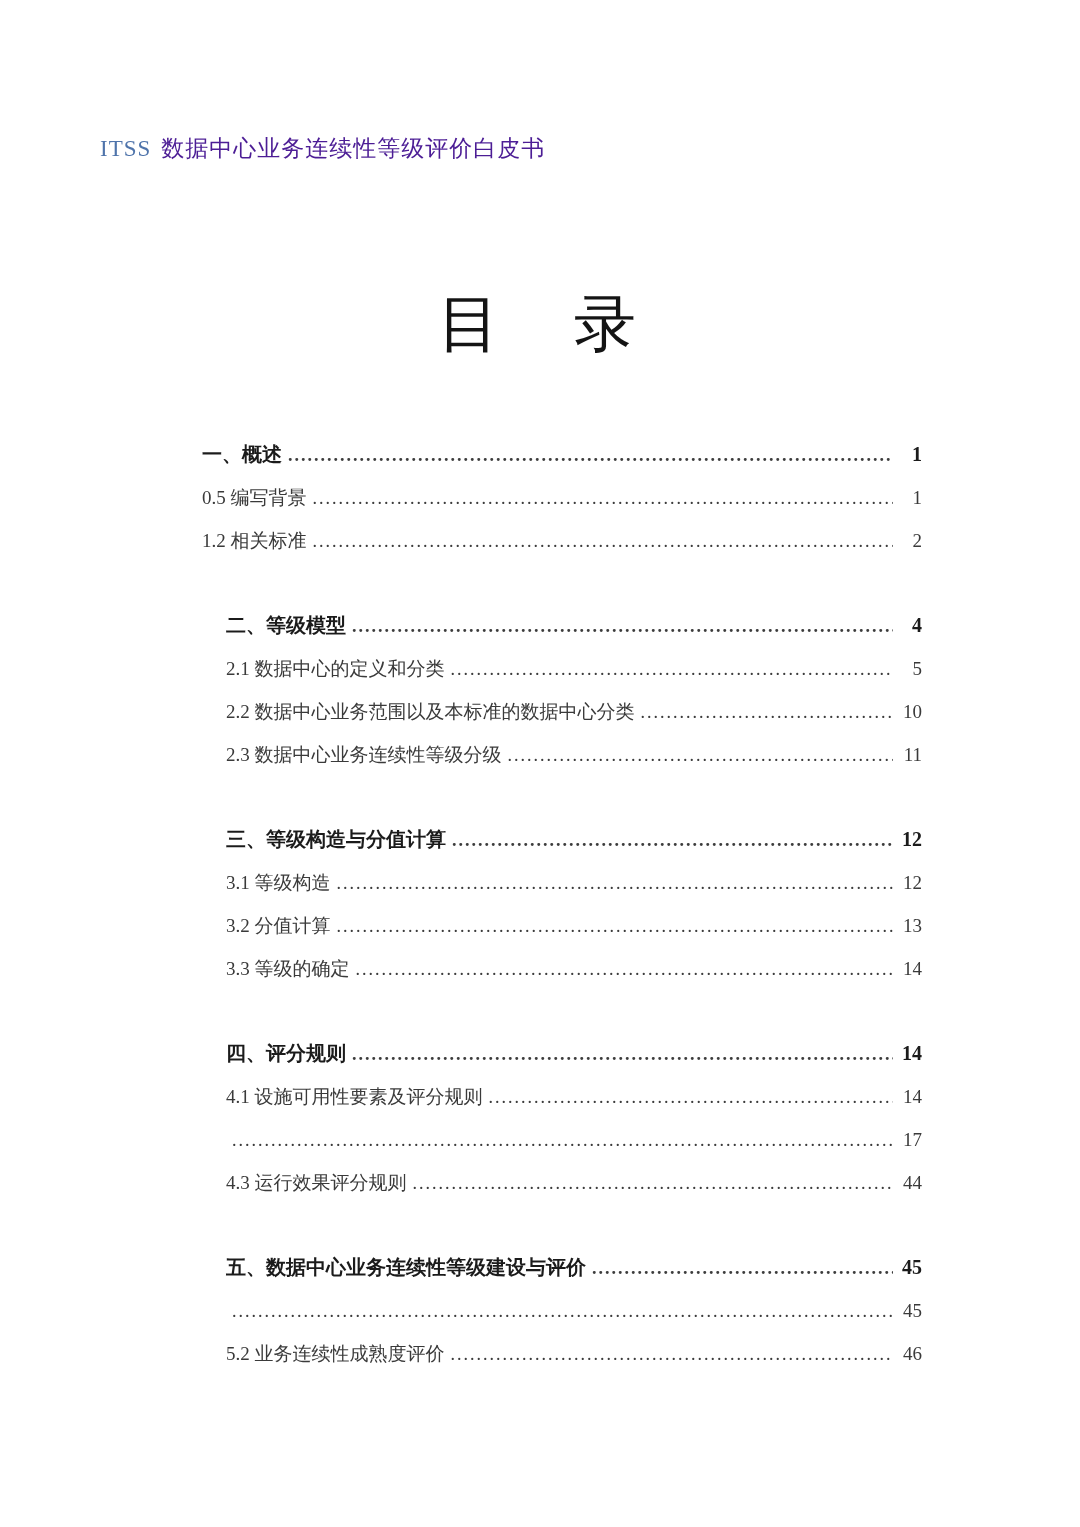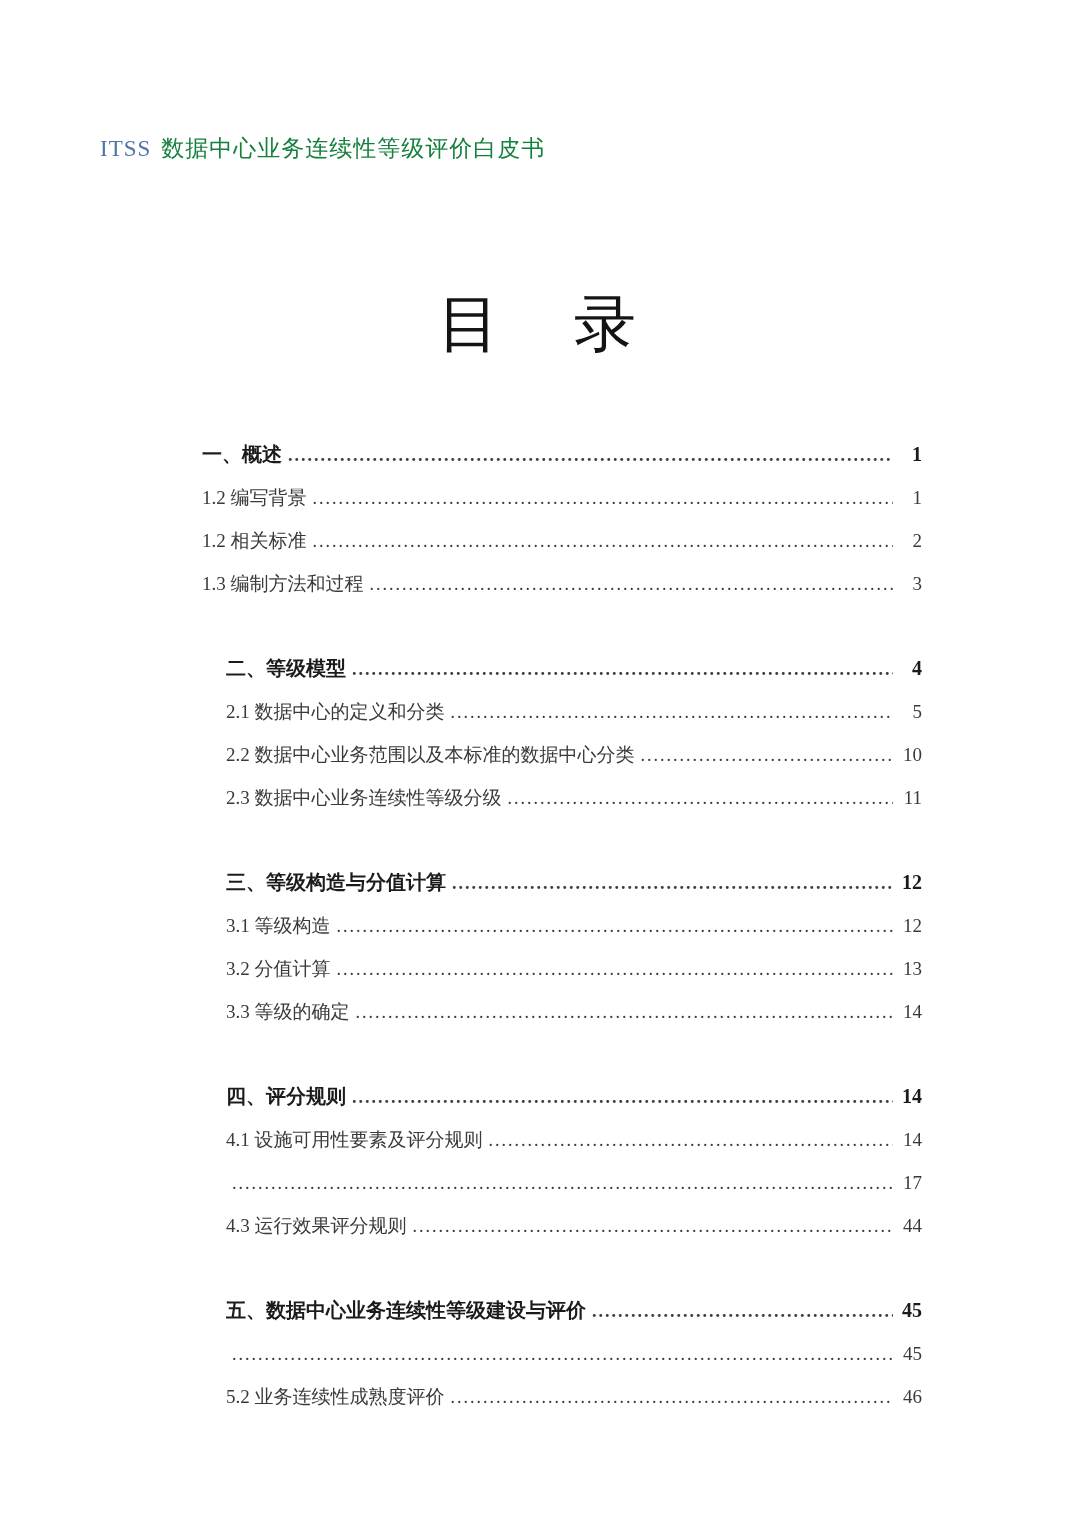"数据中心业务连续性等级评价白皮书" .header-title { color: #15803d -> #4c1d95 }
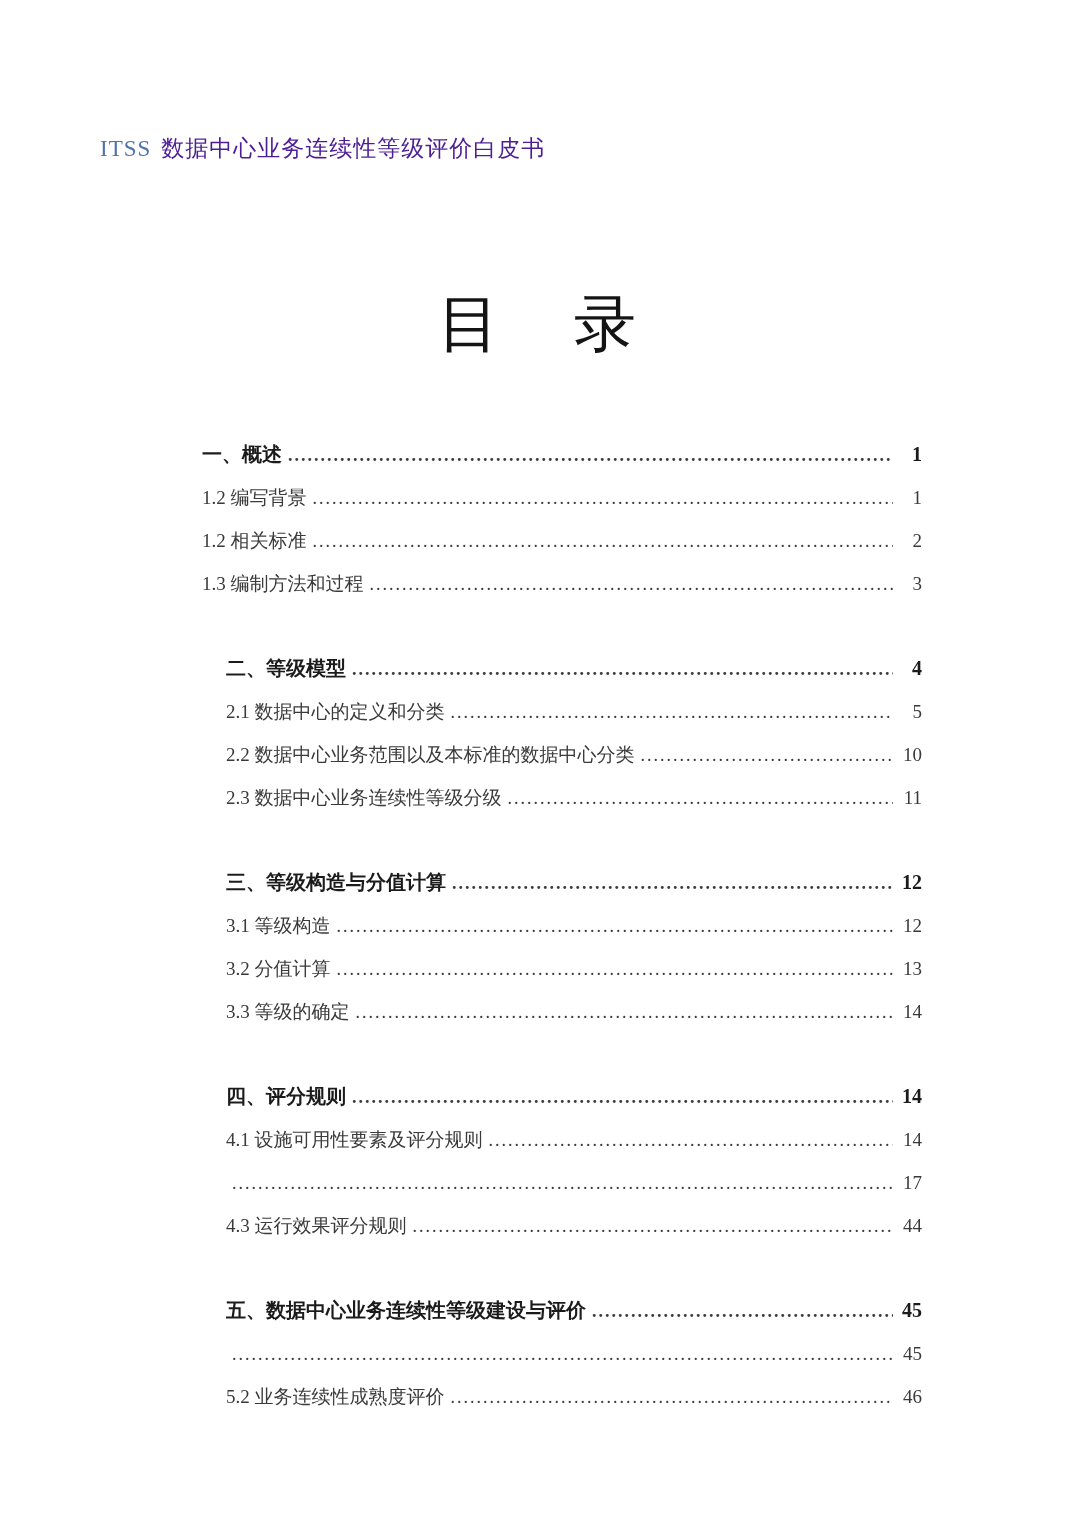"1.2 编写背景" span.toc-label { text: 1.2 -> 0.5 }
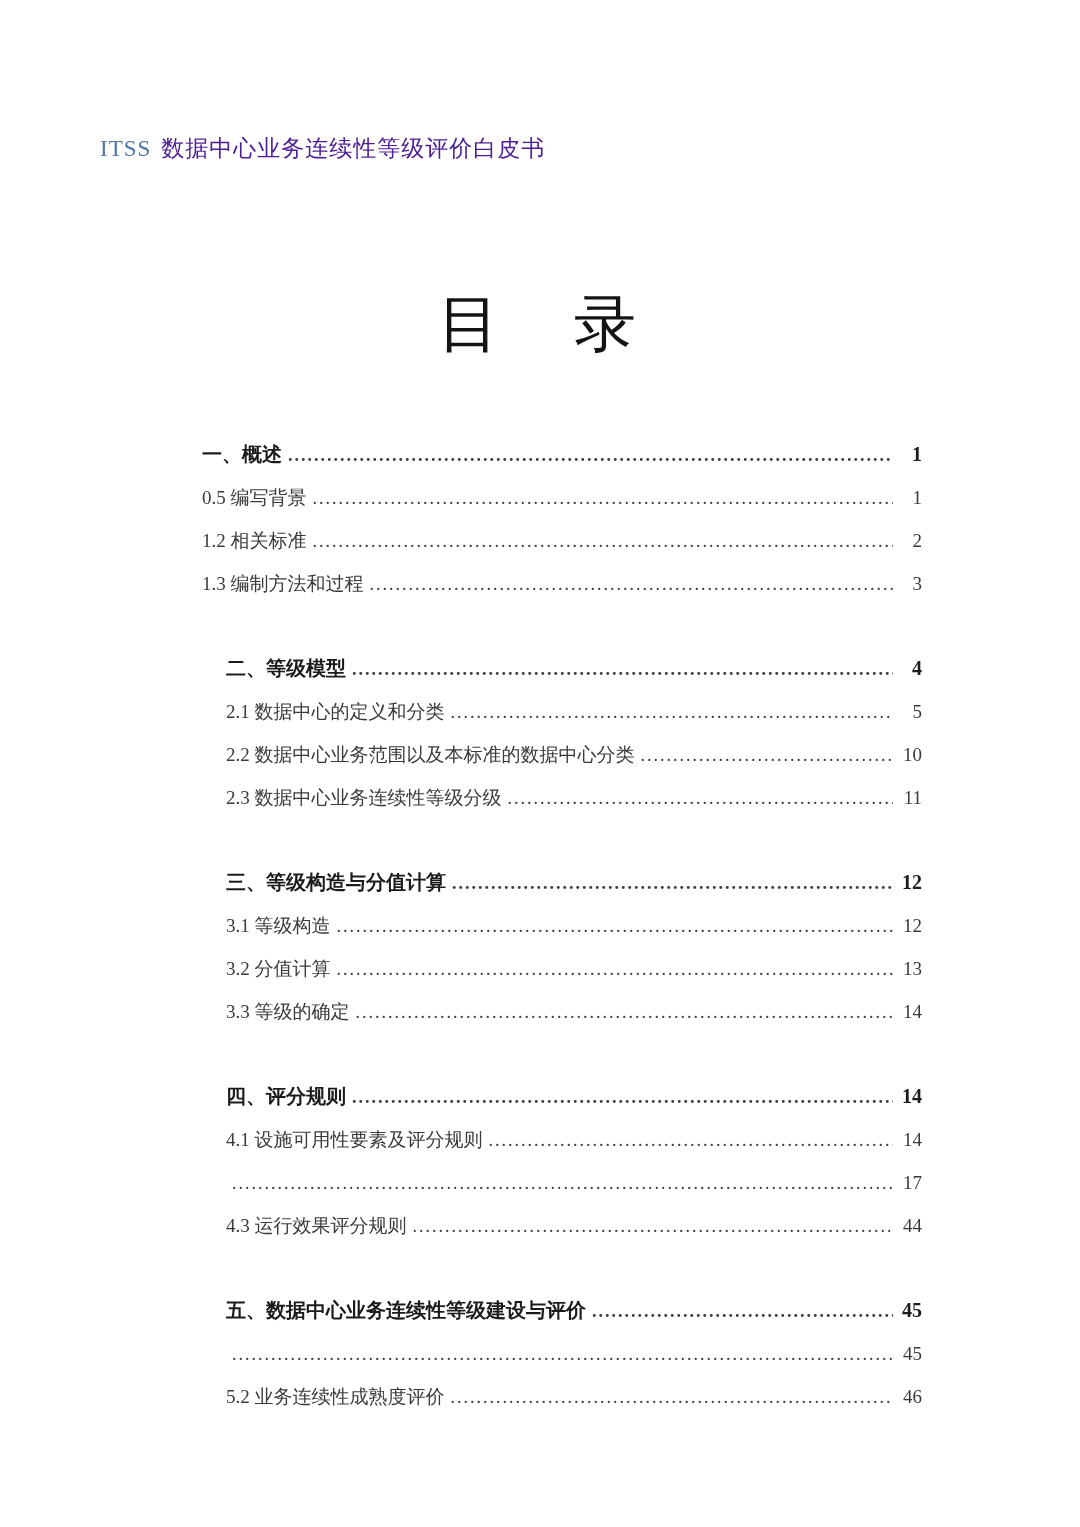"1.3 编制方法和过程" div.toc-row { html: <div> <span>1.3 编制方法和过程</span> <span></span> <span>3</span> </div> -> none }
